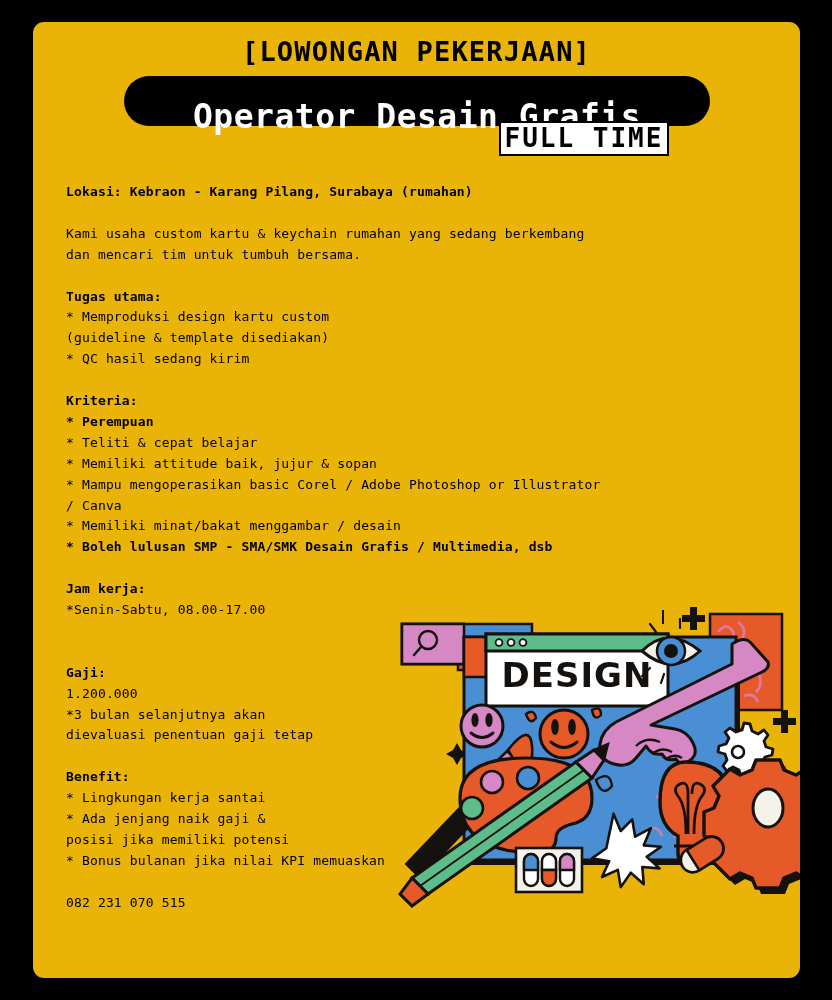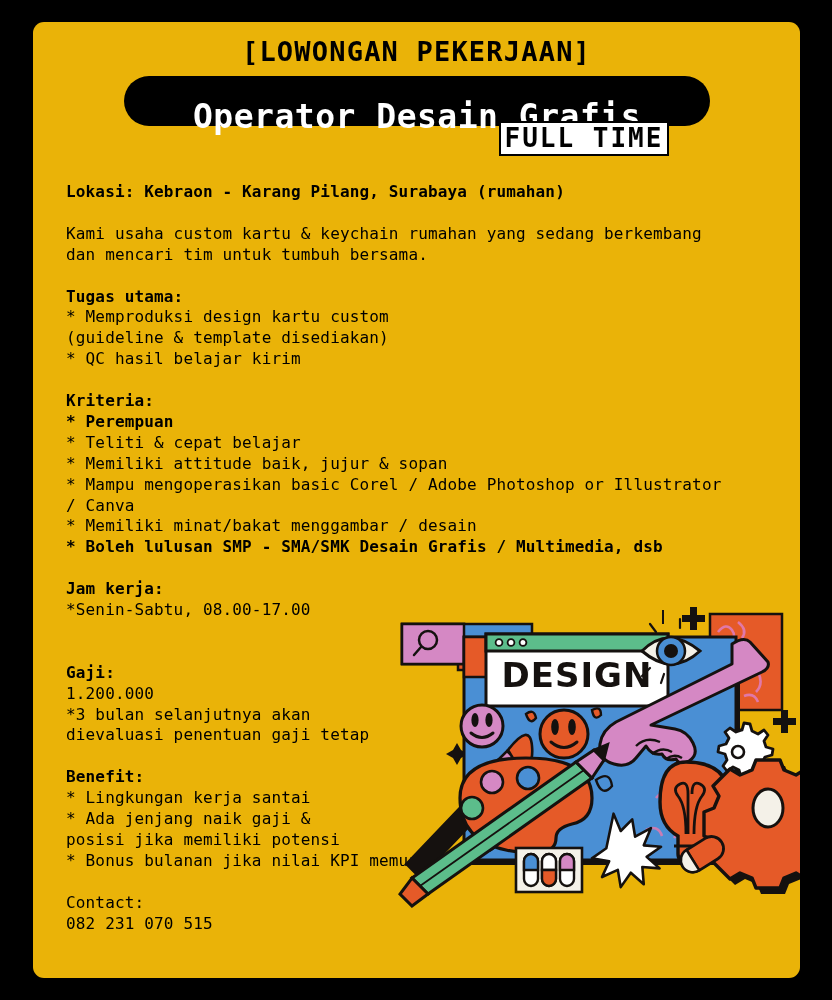"Lokasi: Kebraon - Karang Pilang," .line { font-size: 16px -> 13px }
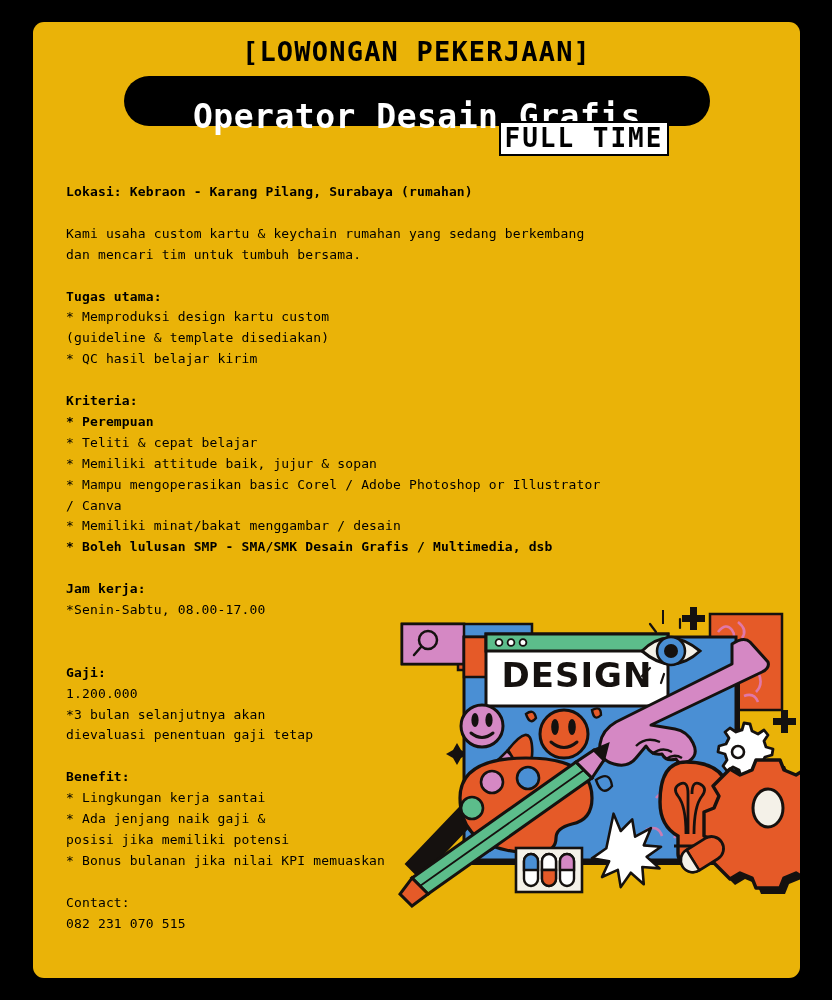"* QC hasil belajar kirim" div.line { text: belajar -> sedang }
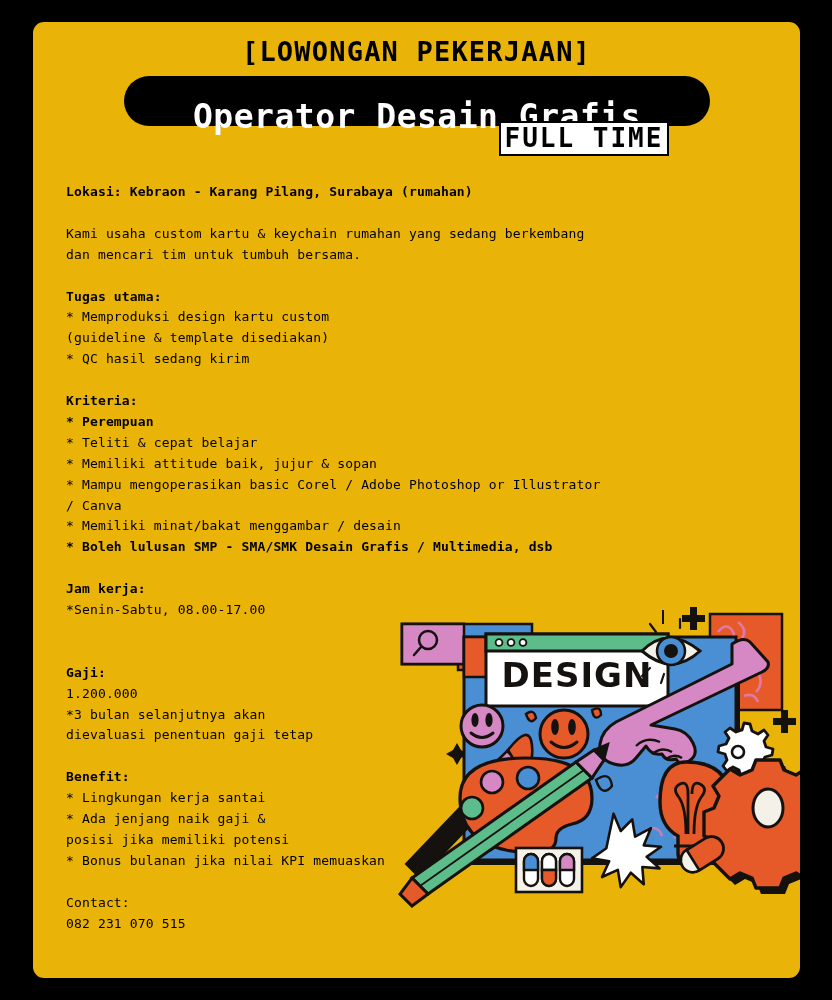"Contact:" div.line { html: <div>Contact:</div> -> none }
